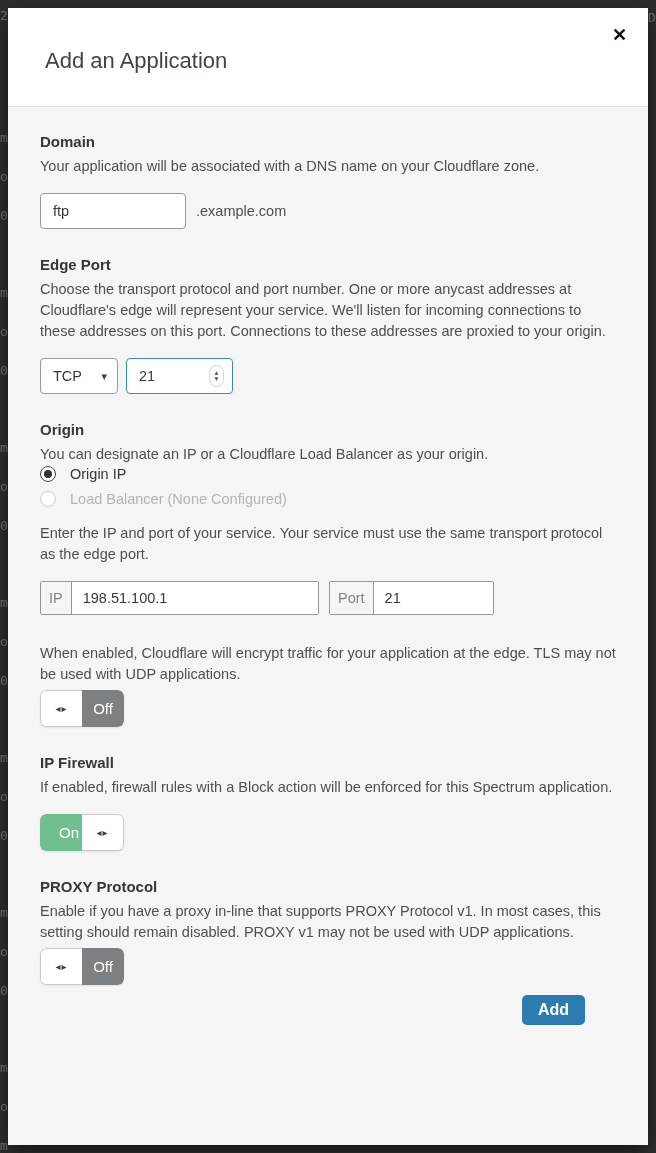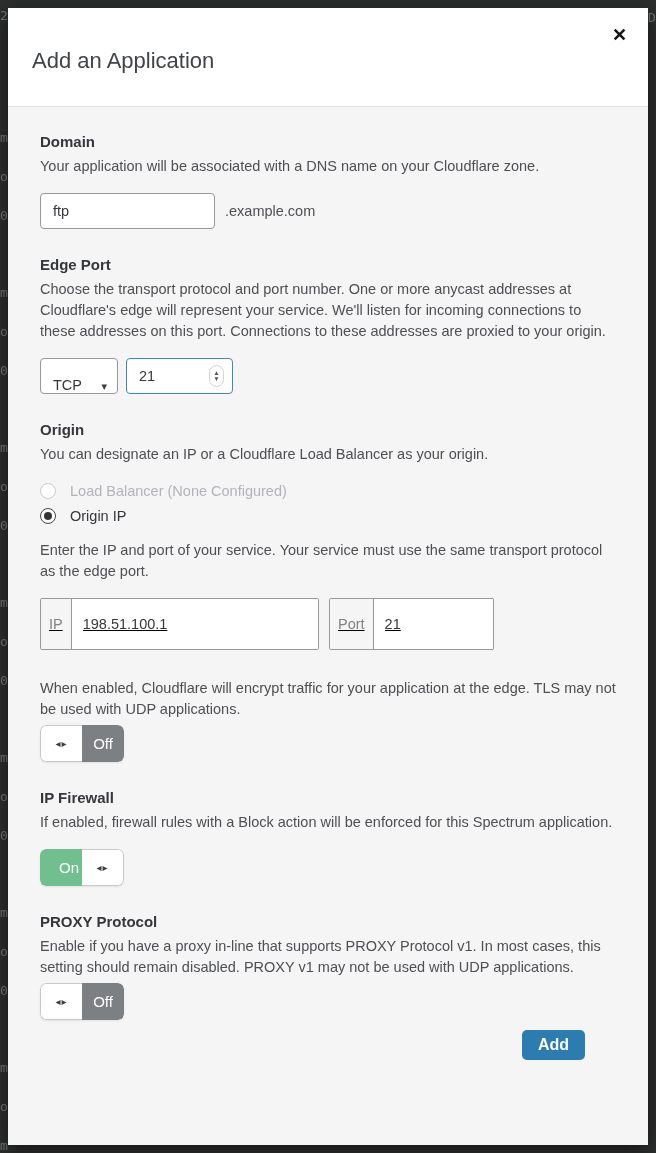"Add an Application" .modal-title { left: 24px -> 37px }
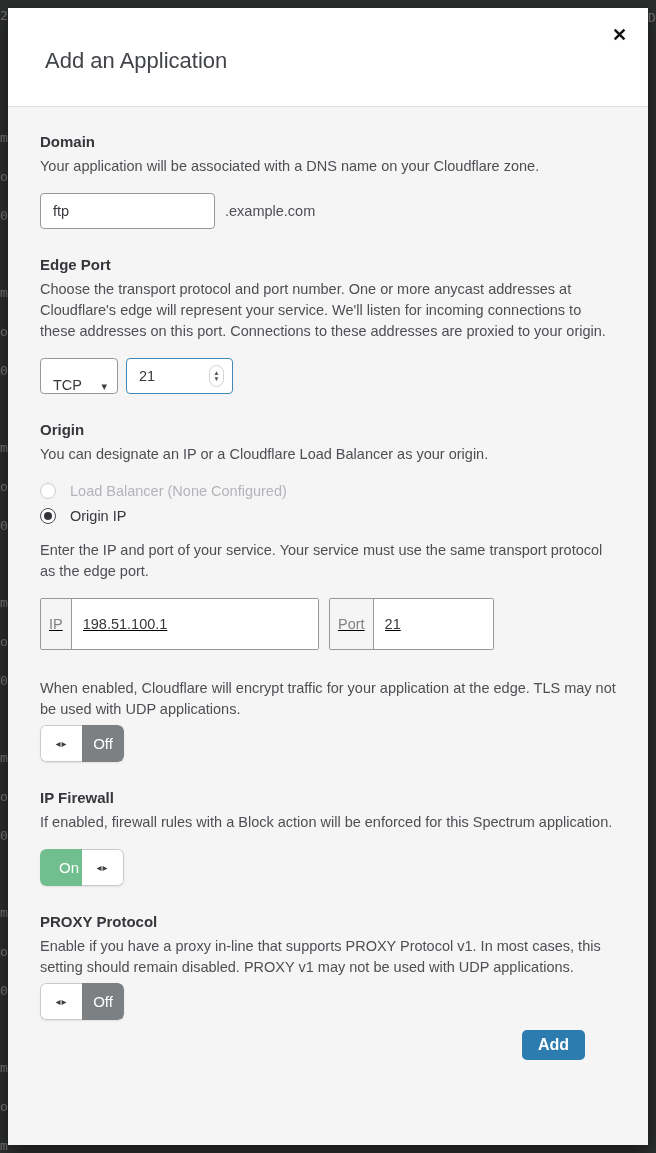"ftp" .domain-input { width: 175px -> 146px }
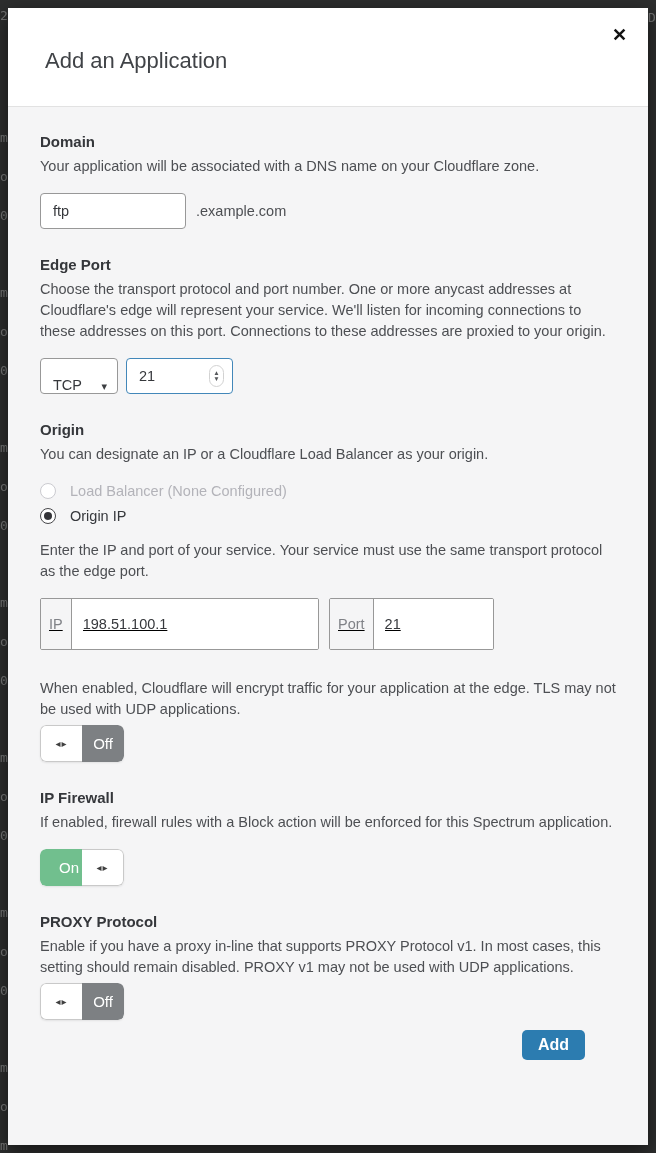"TCP" .select { align-items: flex-end -> center }
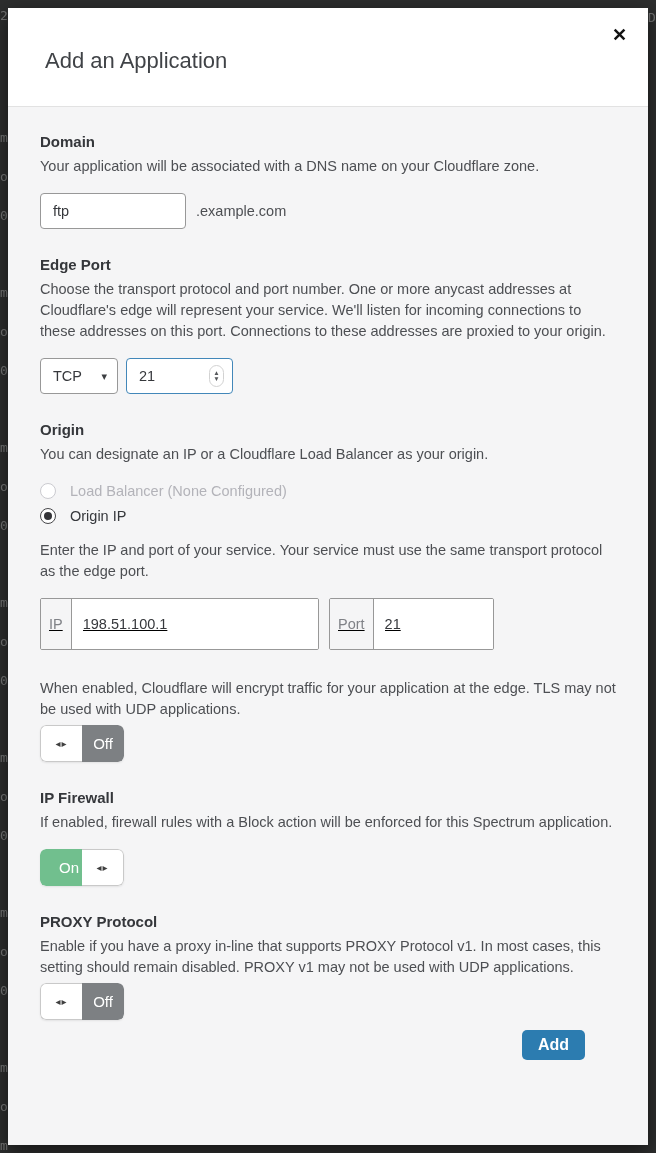"You can designate an IP" p.desc { margin-bottom: 18px -> 1px }
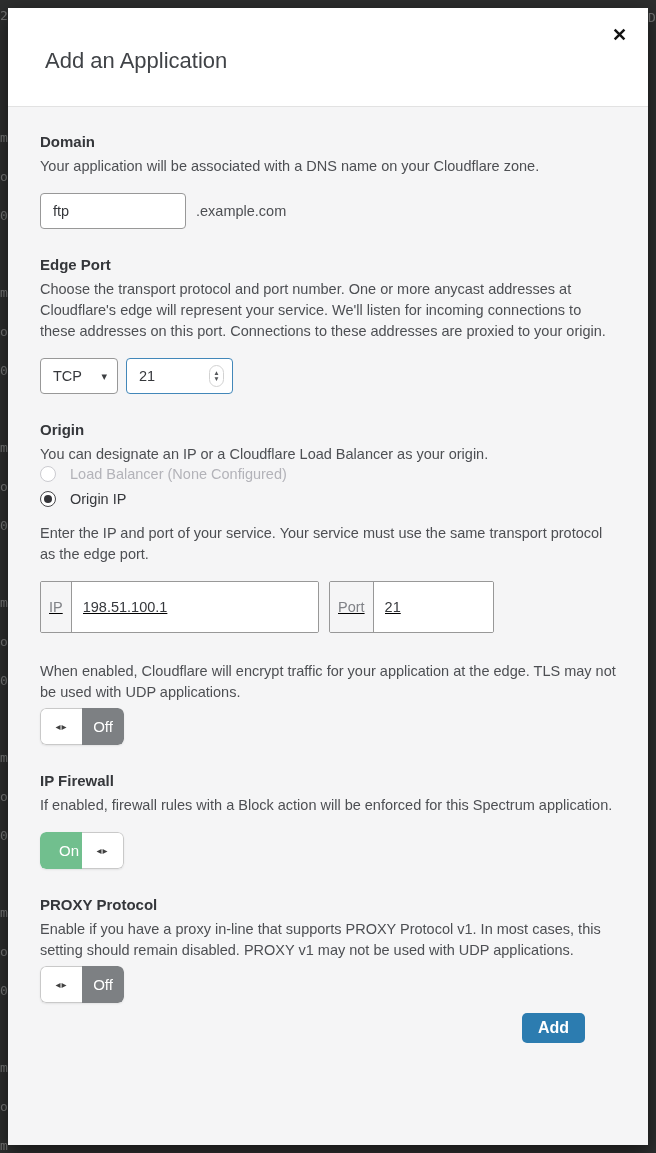"Load Balancer (None Configured)" div.radio-row { order: before "Origin IP" -> after "Origin IP" }
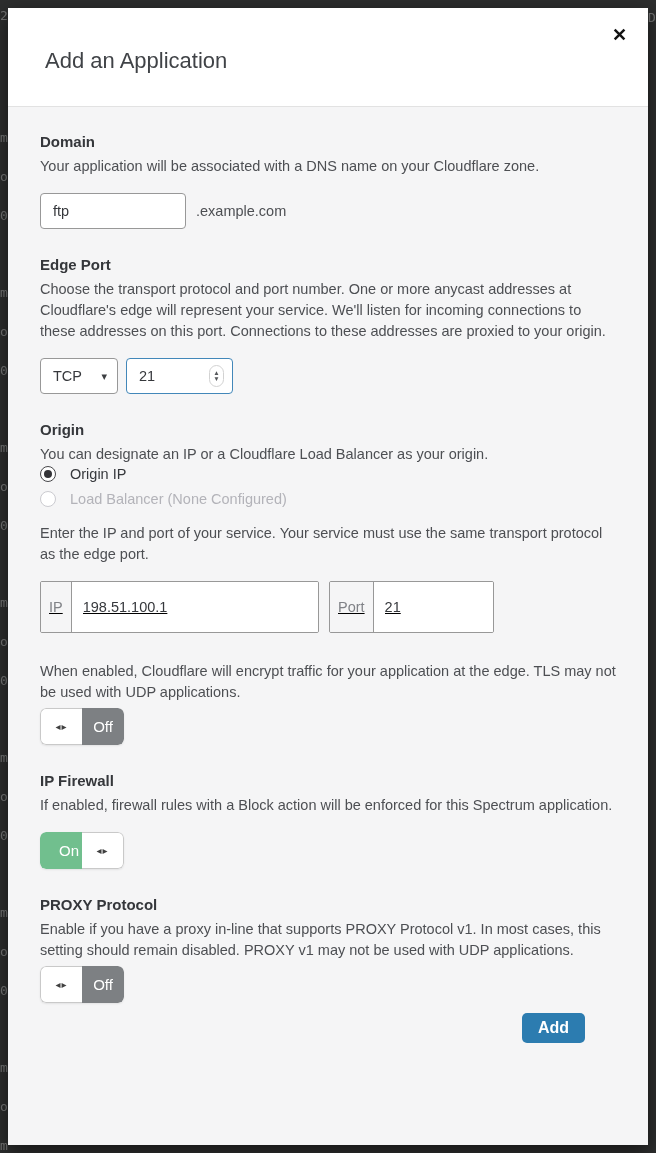"IP" .input-group { height: 52px -> 34px; text-decoration: underline -> none }
